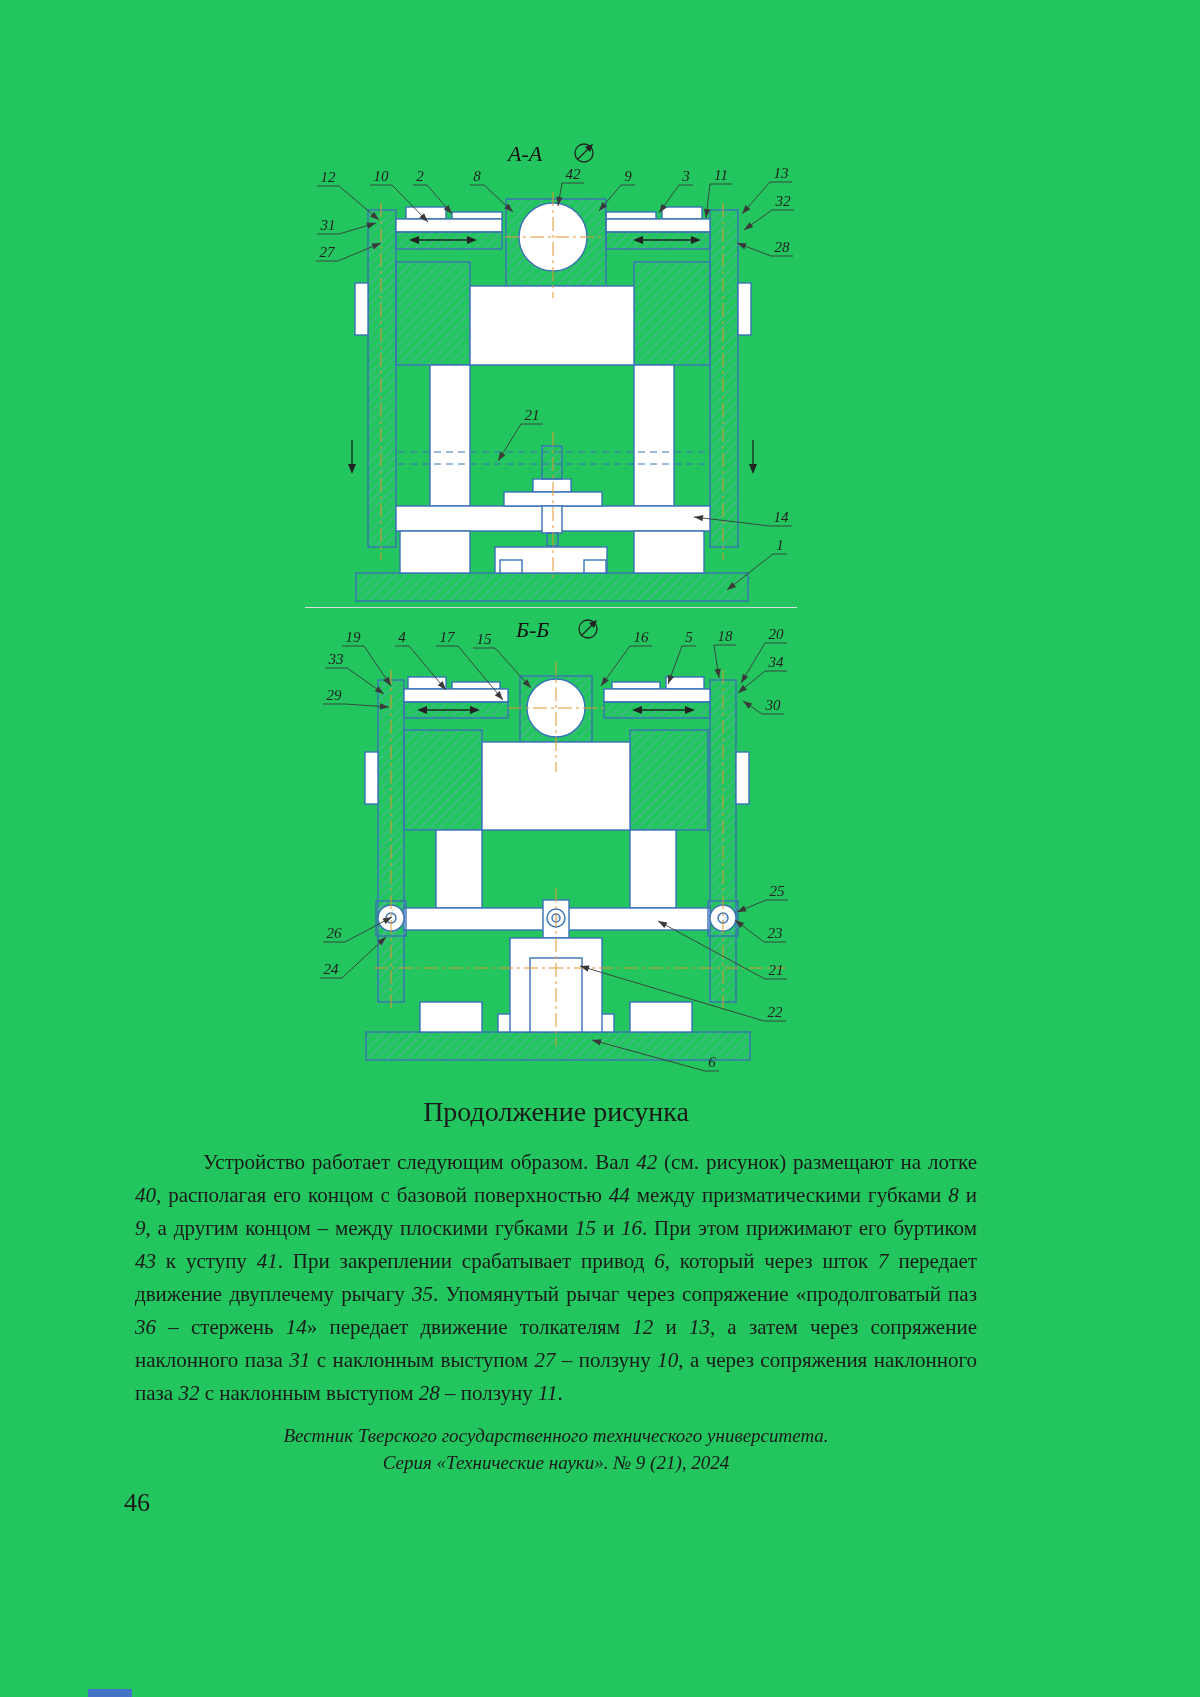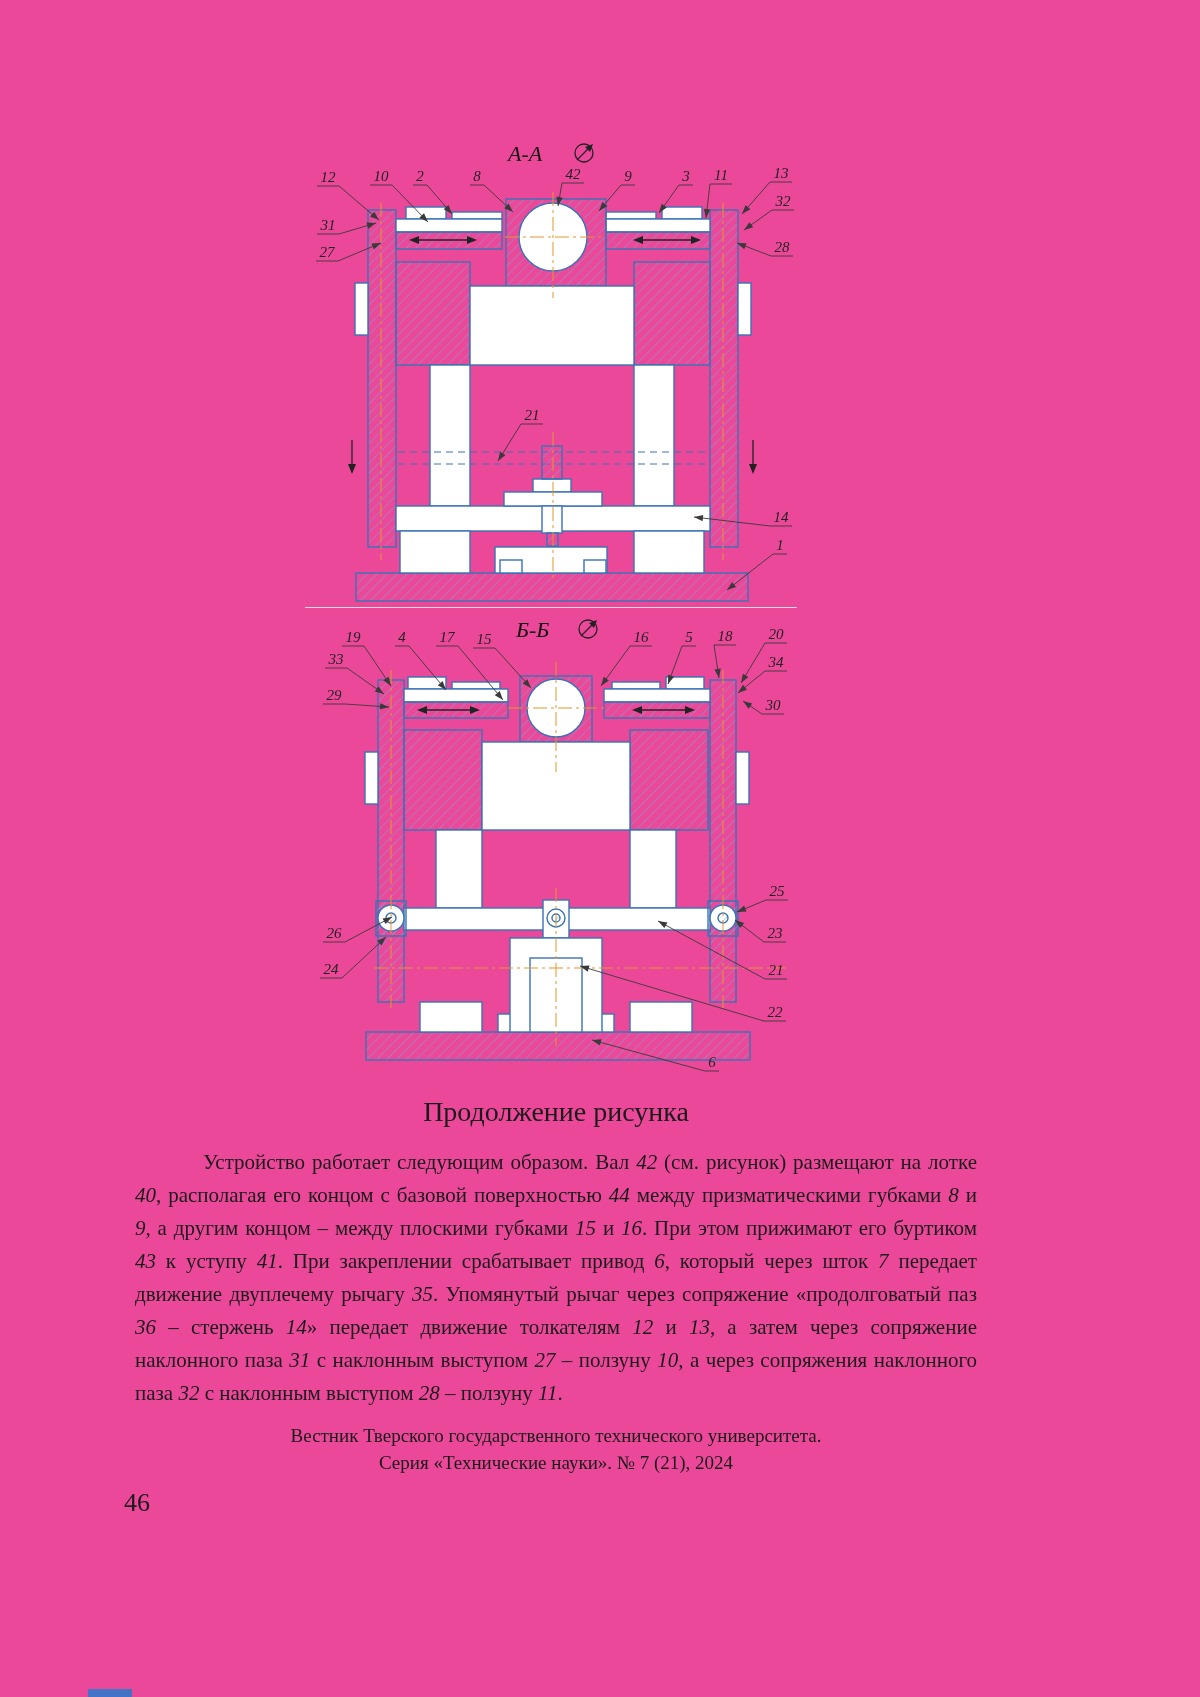"А-А" .page { background: #ec4899 -> #22c55e }
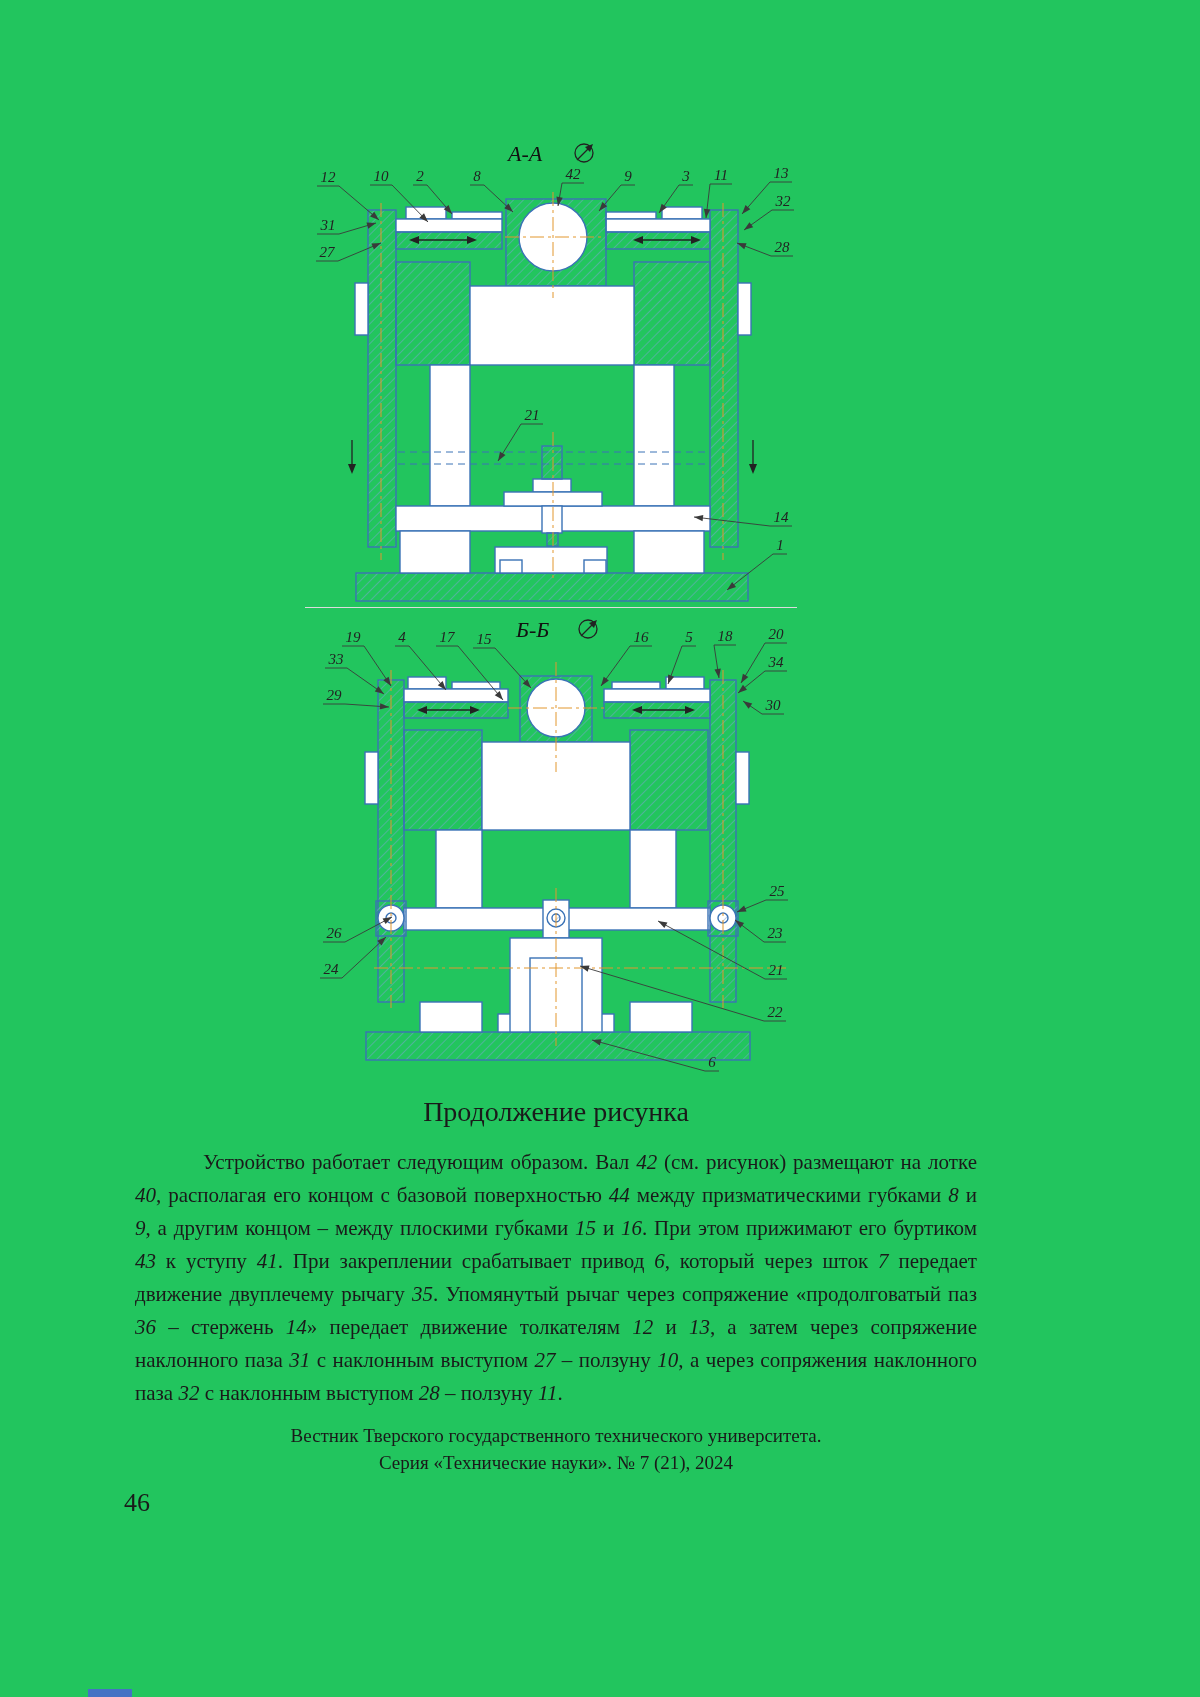"Вестник Тверского государственного" .journal-footer { font-style: none -> italic }
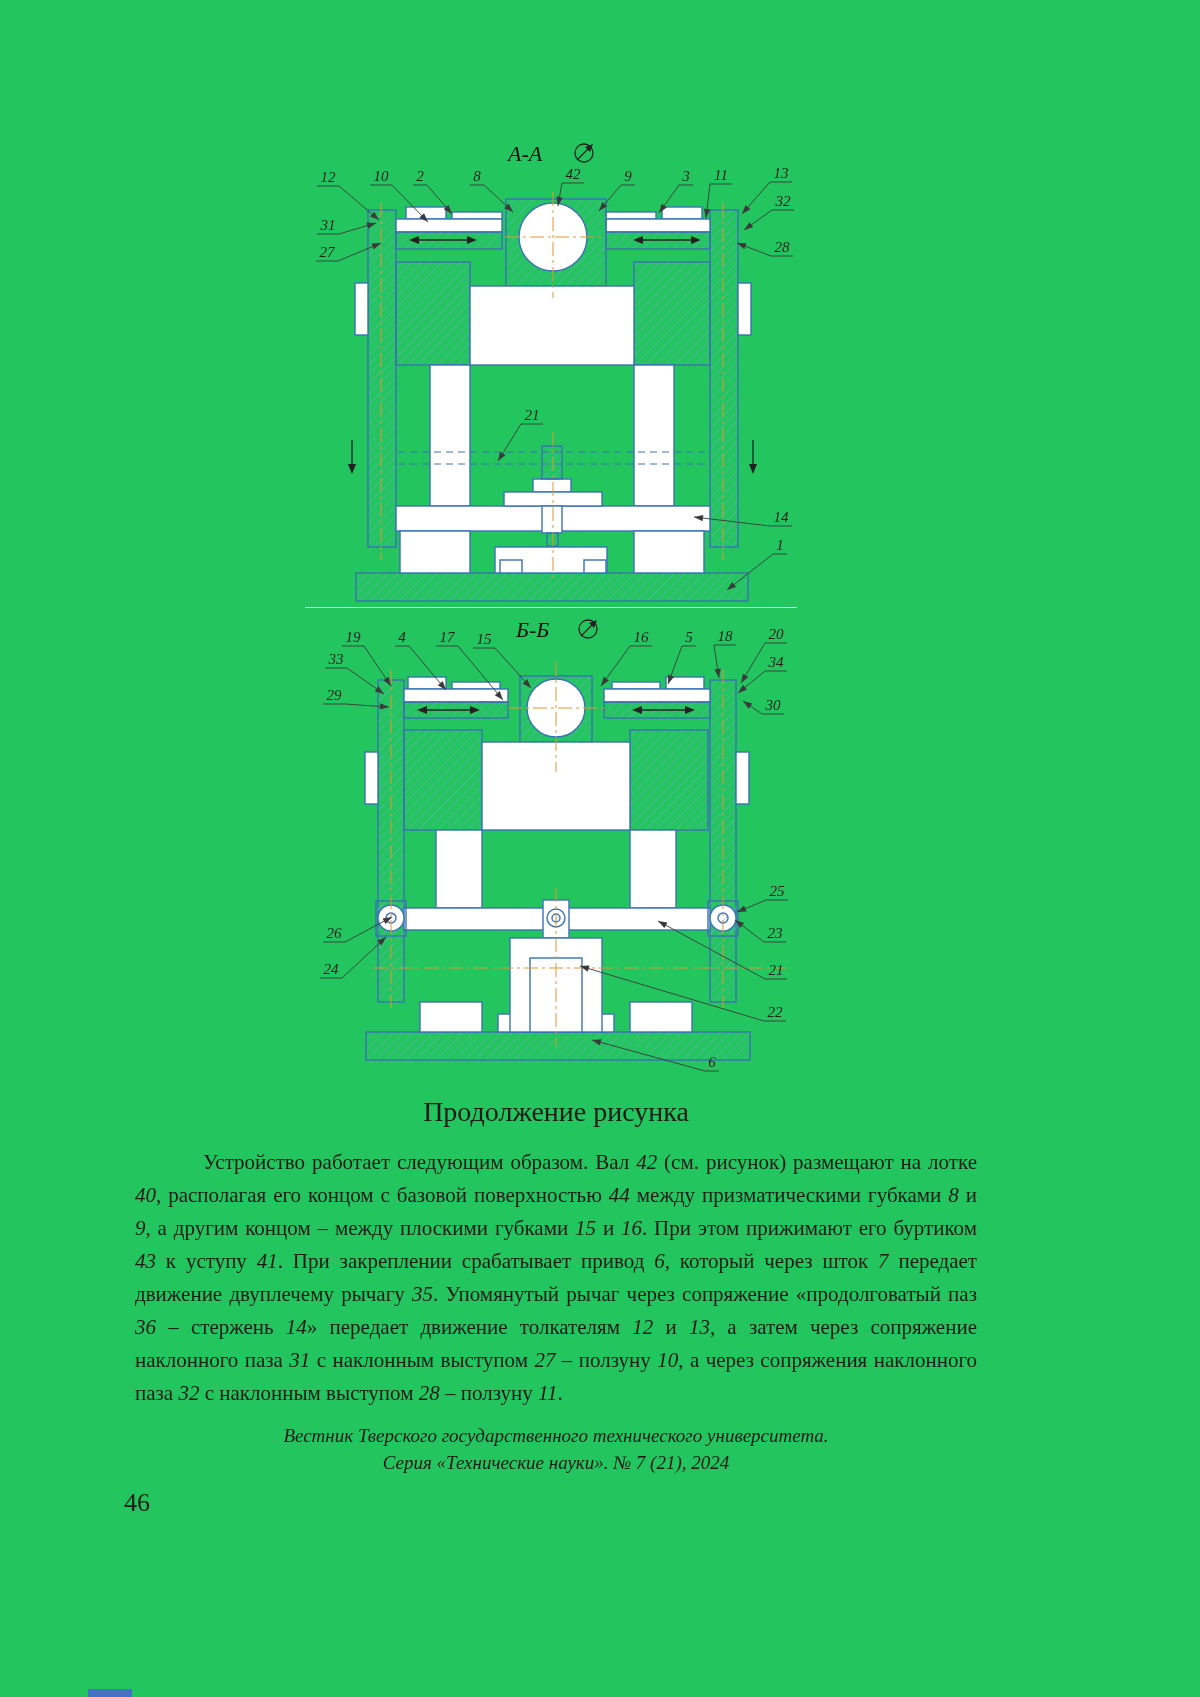"Серия «Технические науки». № 7" div { text: 7 -> 9 }
